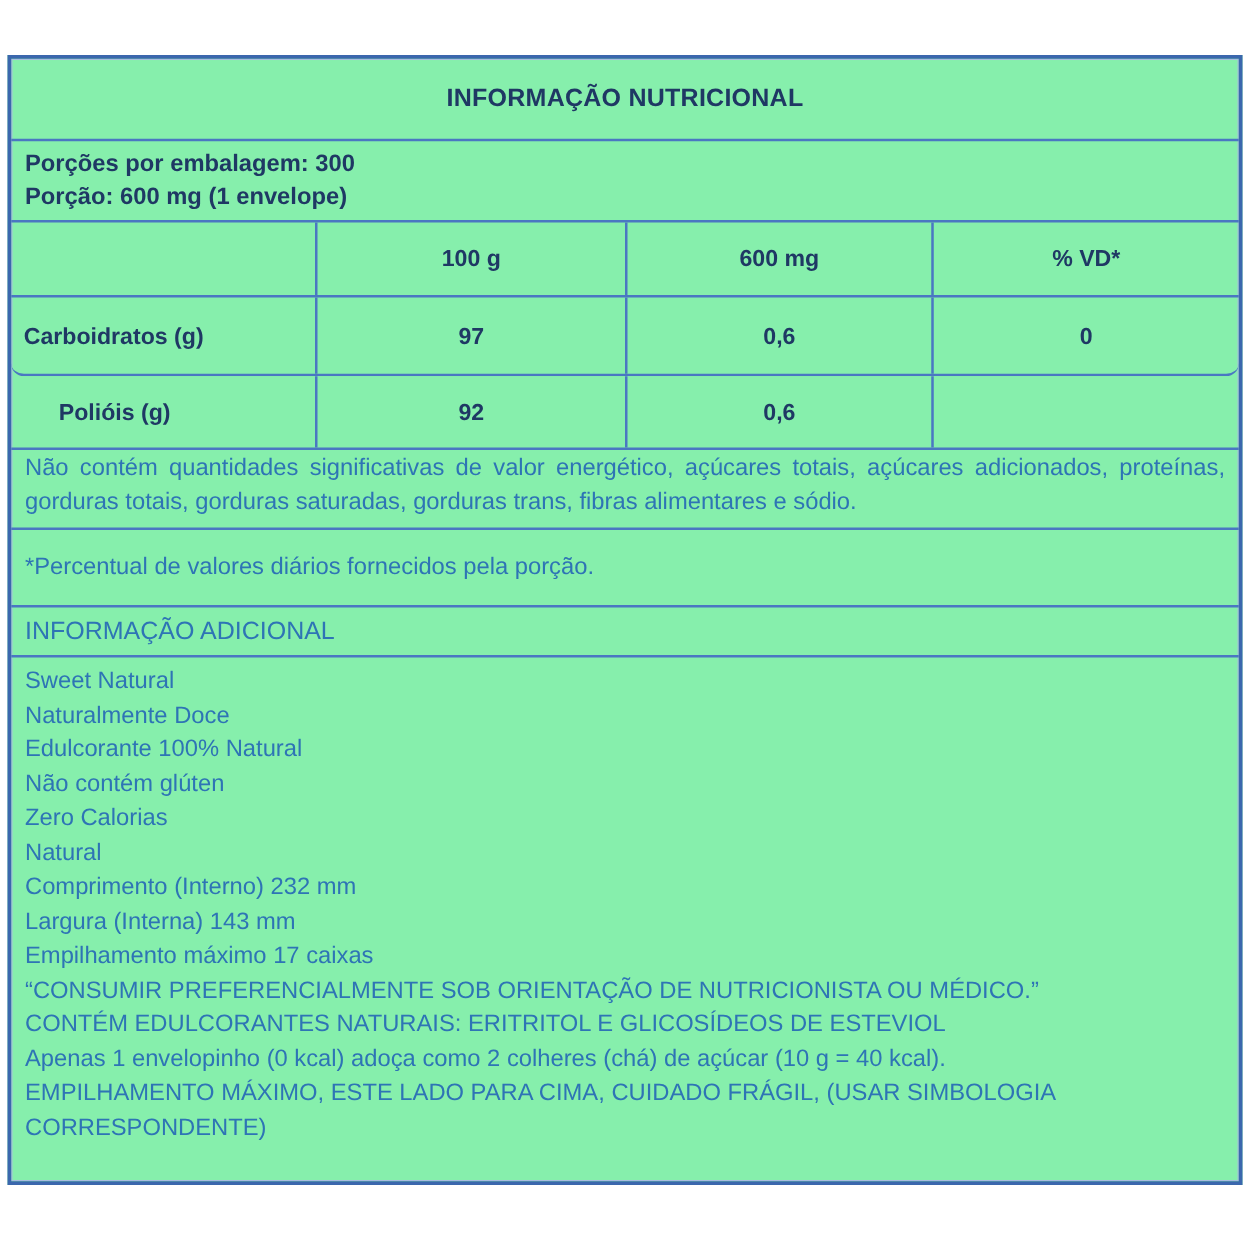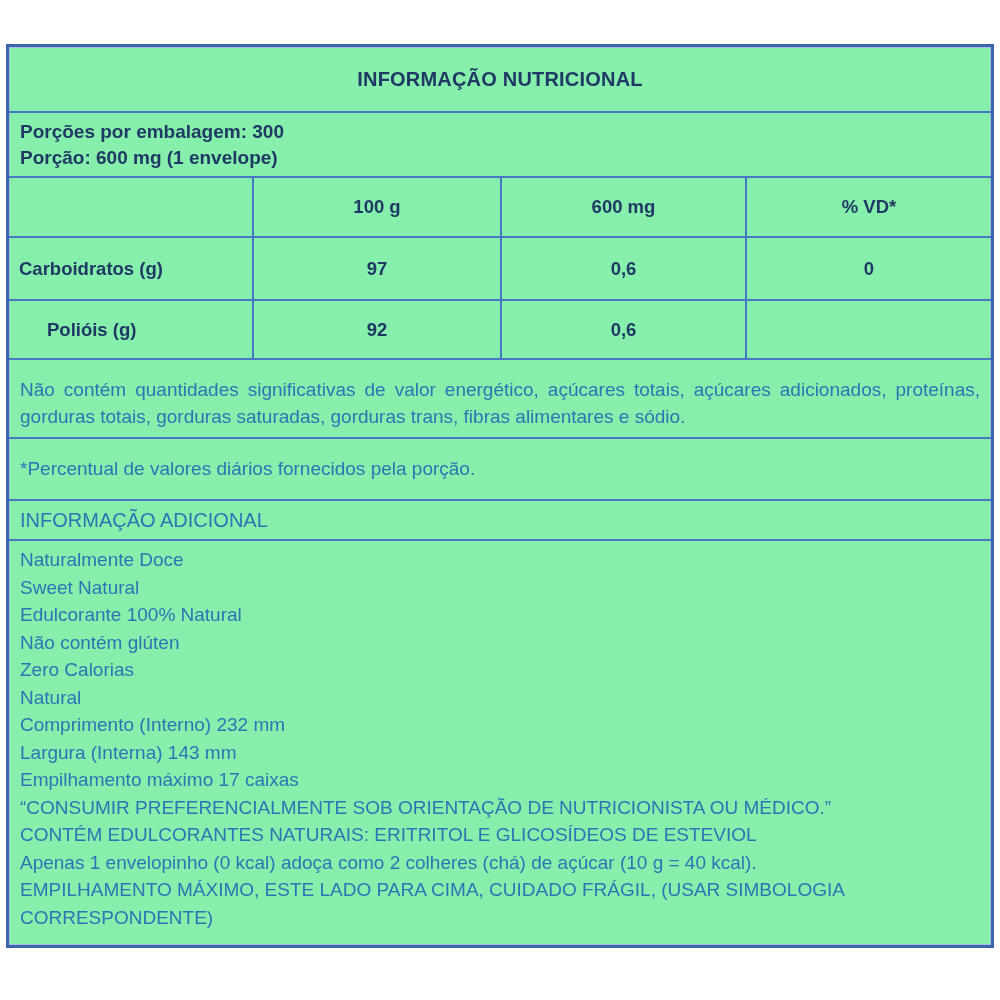"Carboidratos (g)" .r-carb { border-radius: none -> 10px }
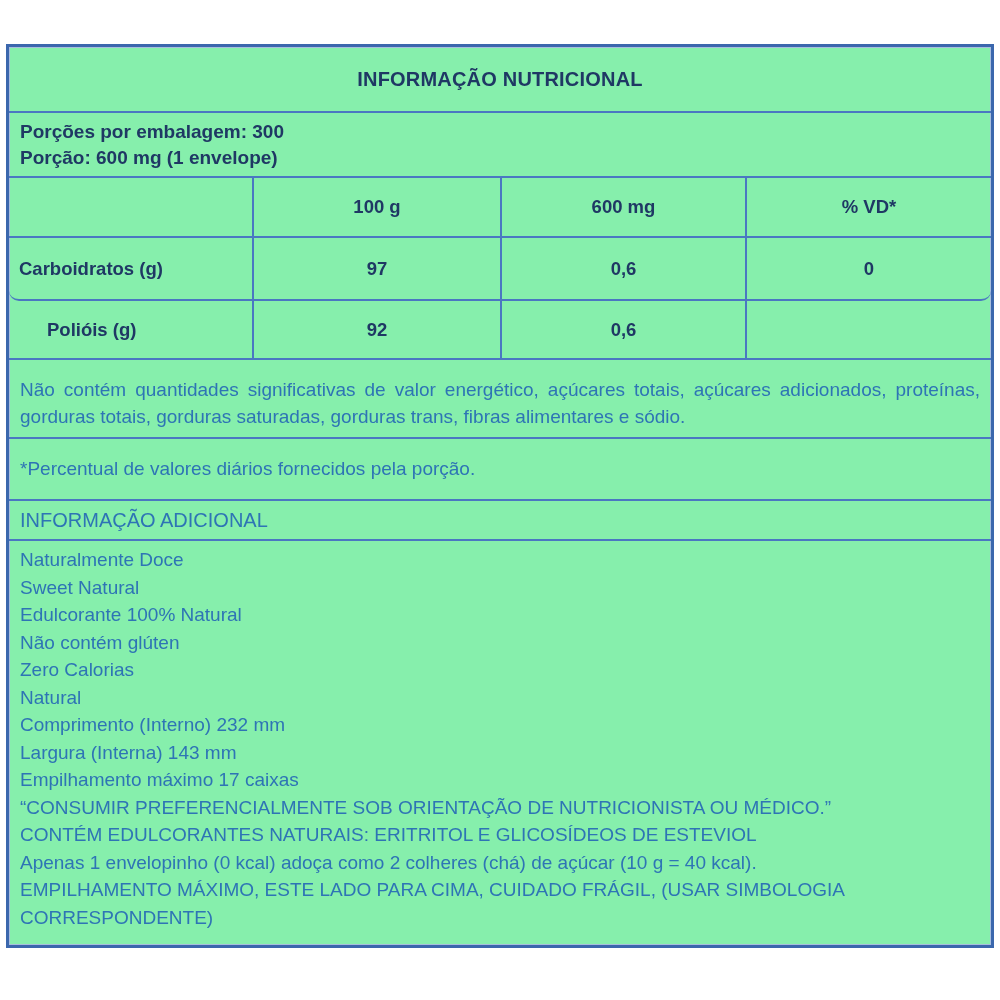"Não contém quantidades significativas de" .r-note { margin-top: 15px -> none }
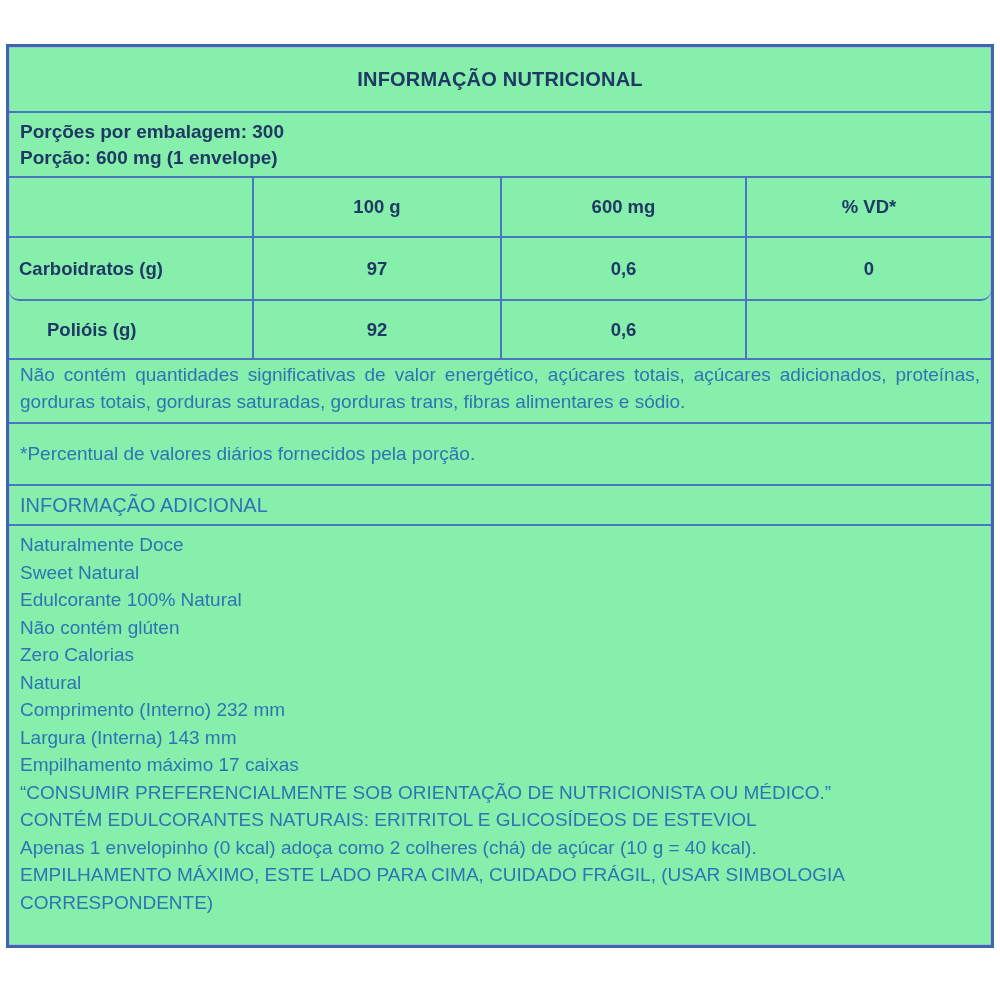"Naturalmente Doce" div.li { order: before "Sweet Natural" -> after "Sweet Natural" }
